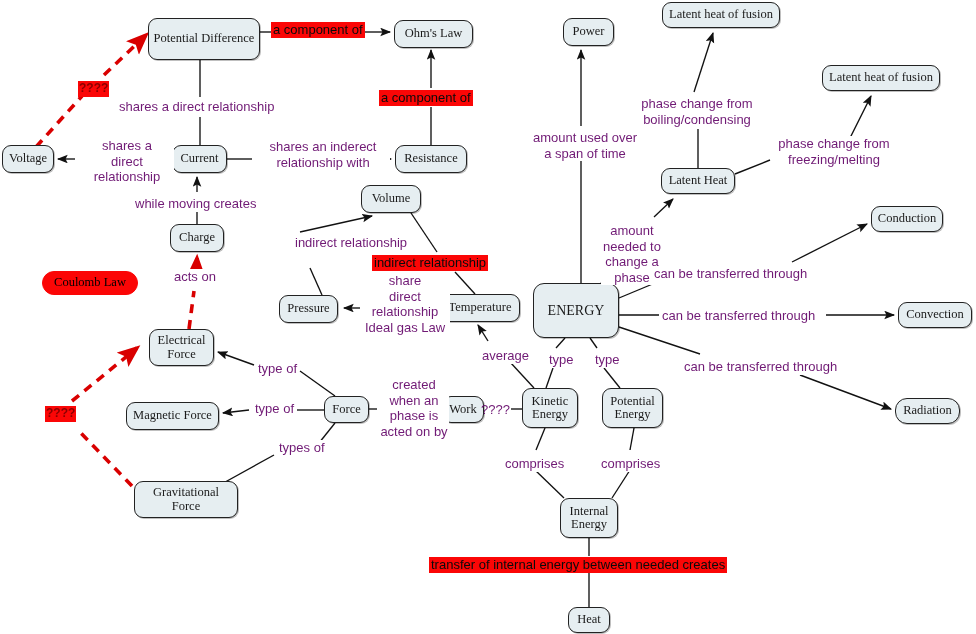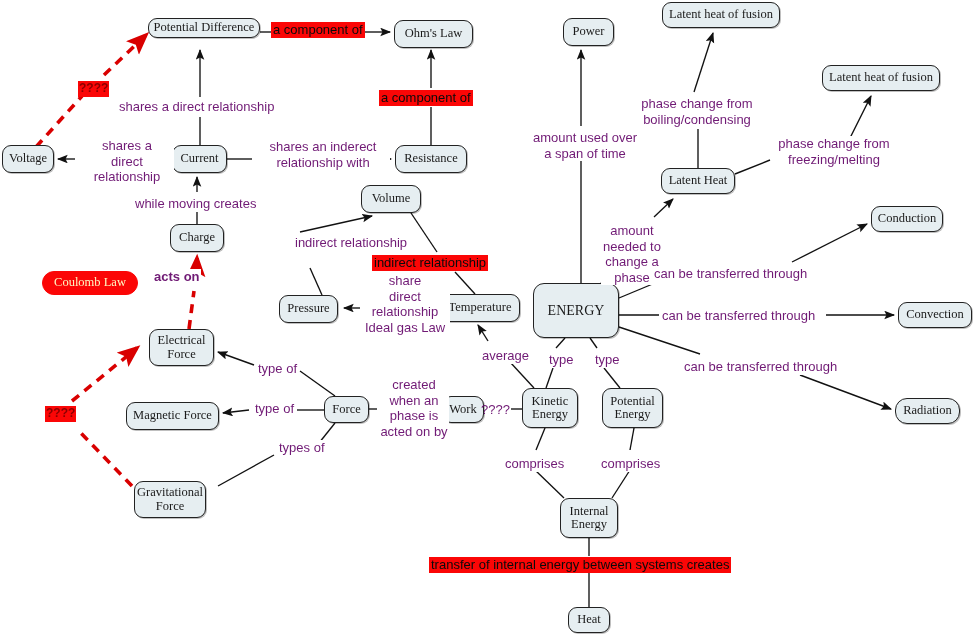"Potential Difference" div.node { height: 20px -> 42px }
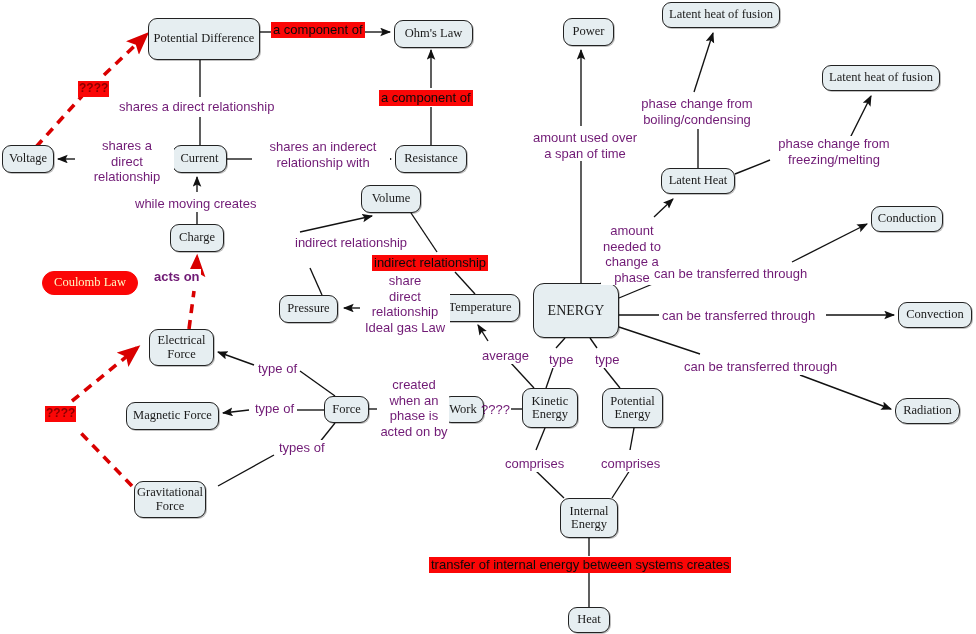"Coulomb Law" .node.red-node { color: #fef9c3 -> #000000 }
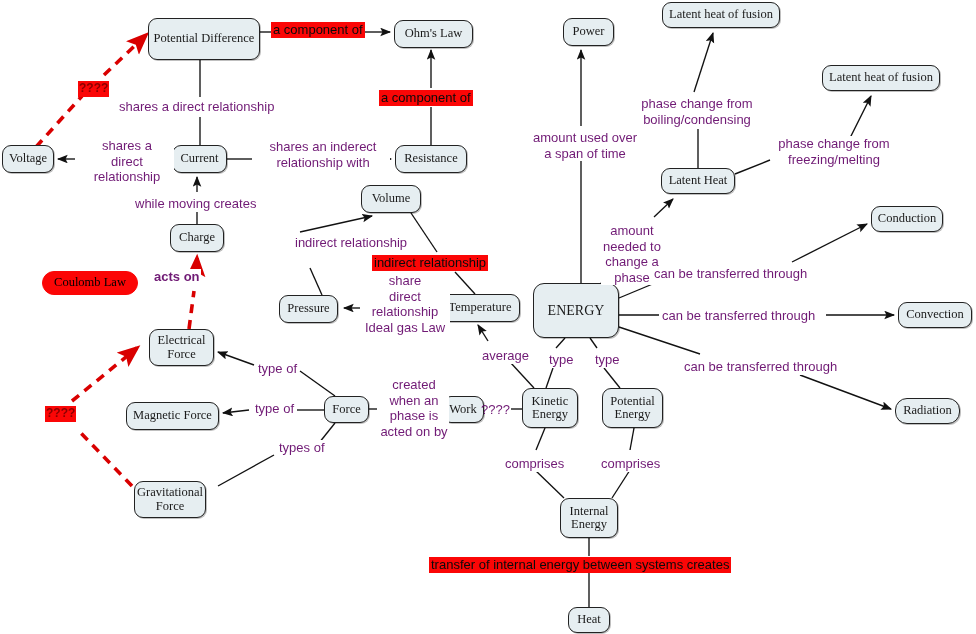"acts on" div.lbl { font-weight: bold -> none; left: 153px -> 173px }
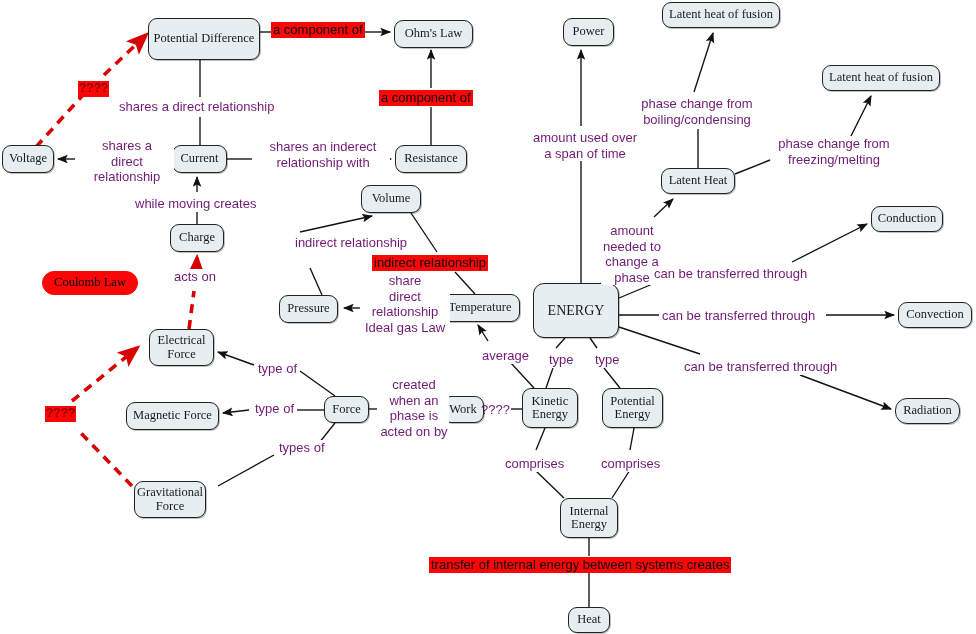"Gravitational" div.node { width: 72px -> 104px }
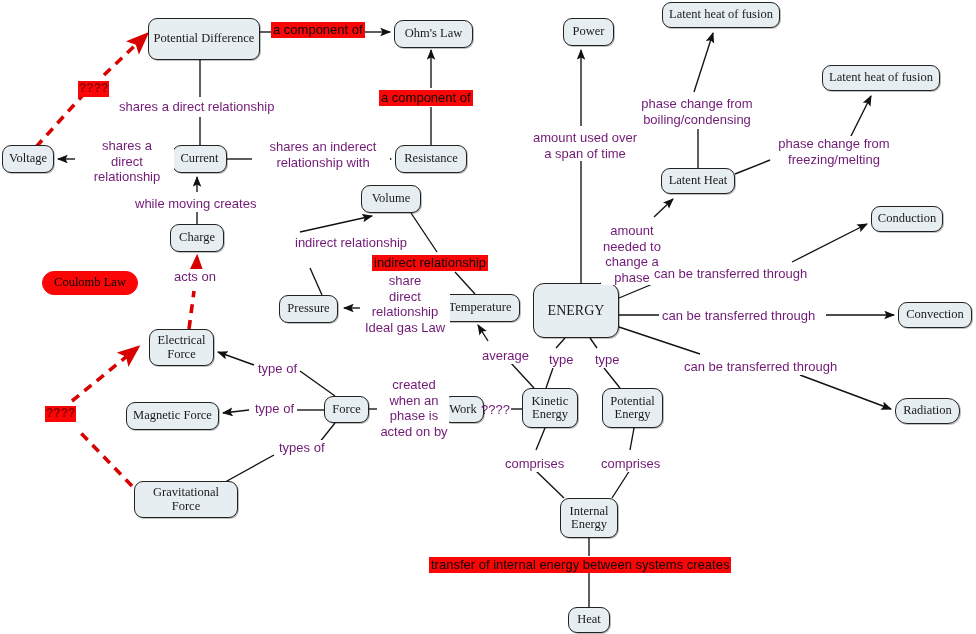"transfer of internal energy between" div.lbl { text: systems -> needed }
